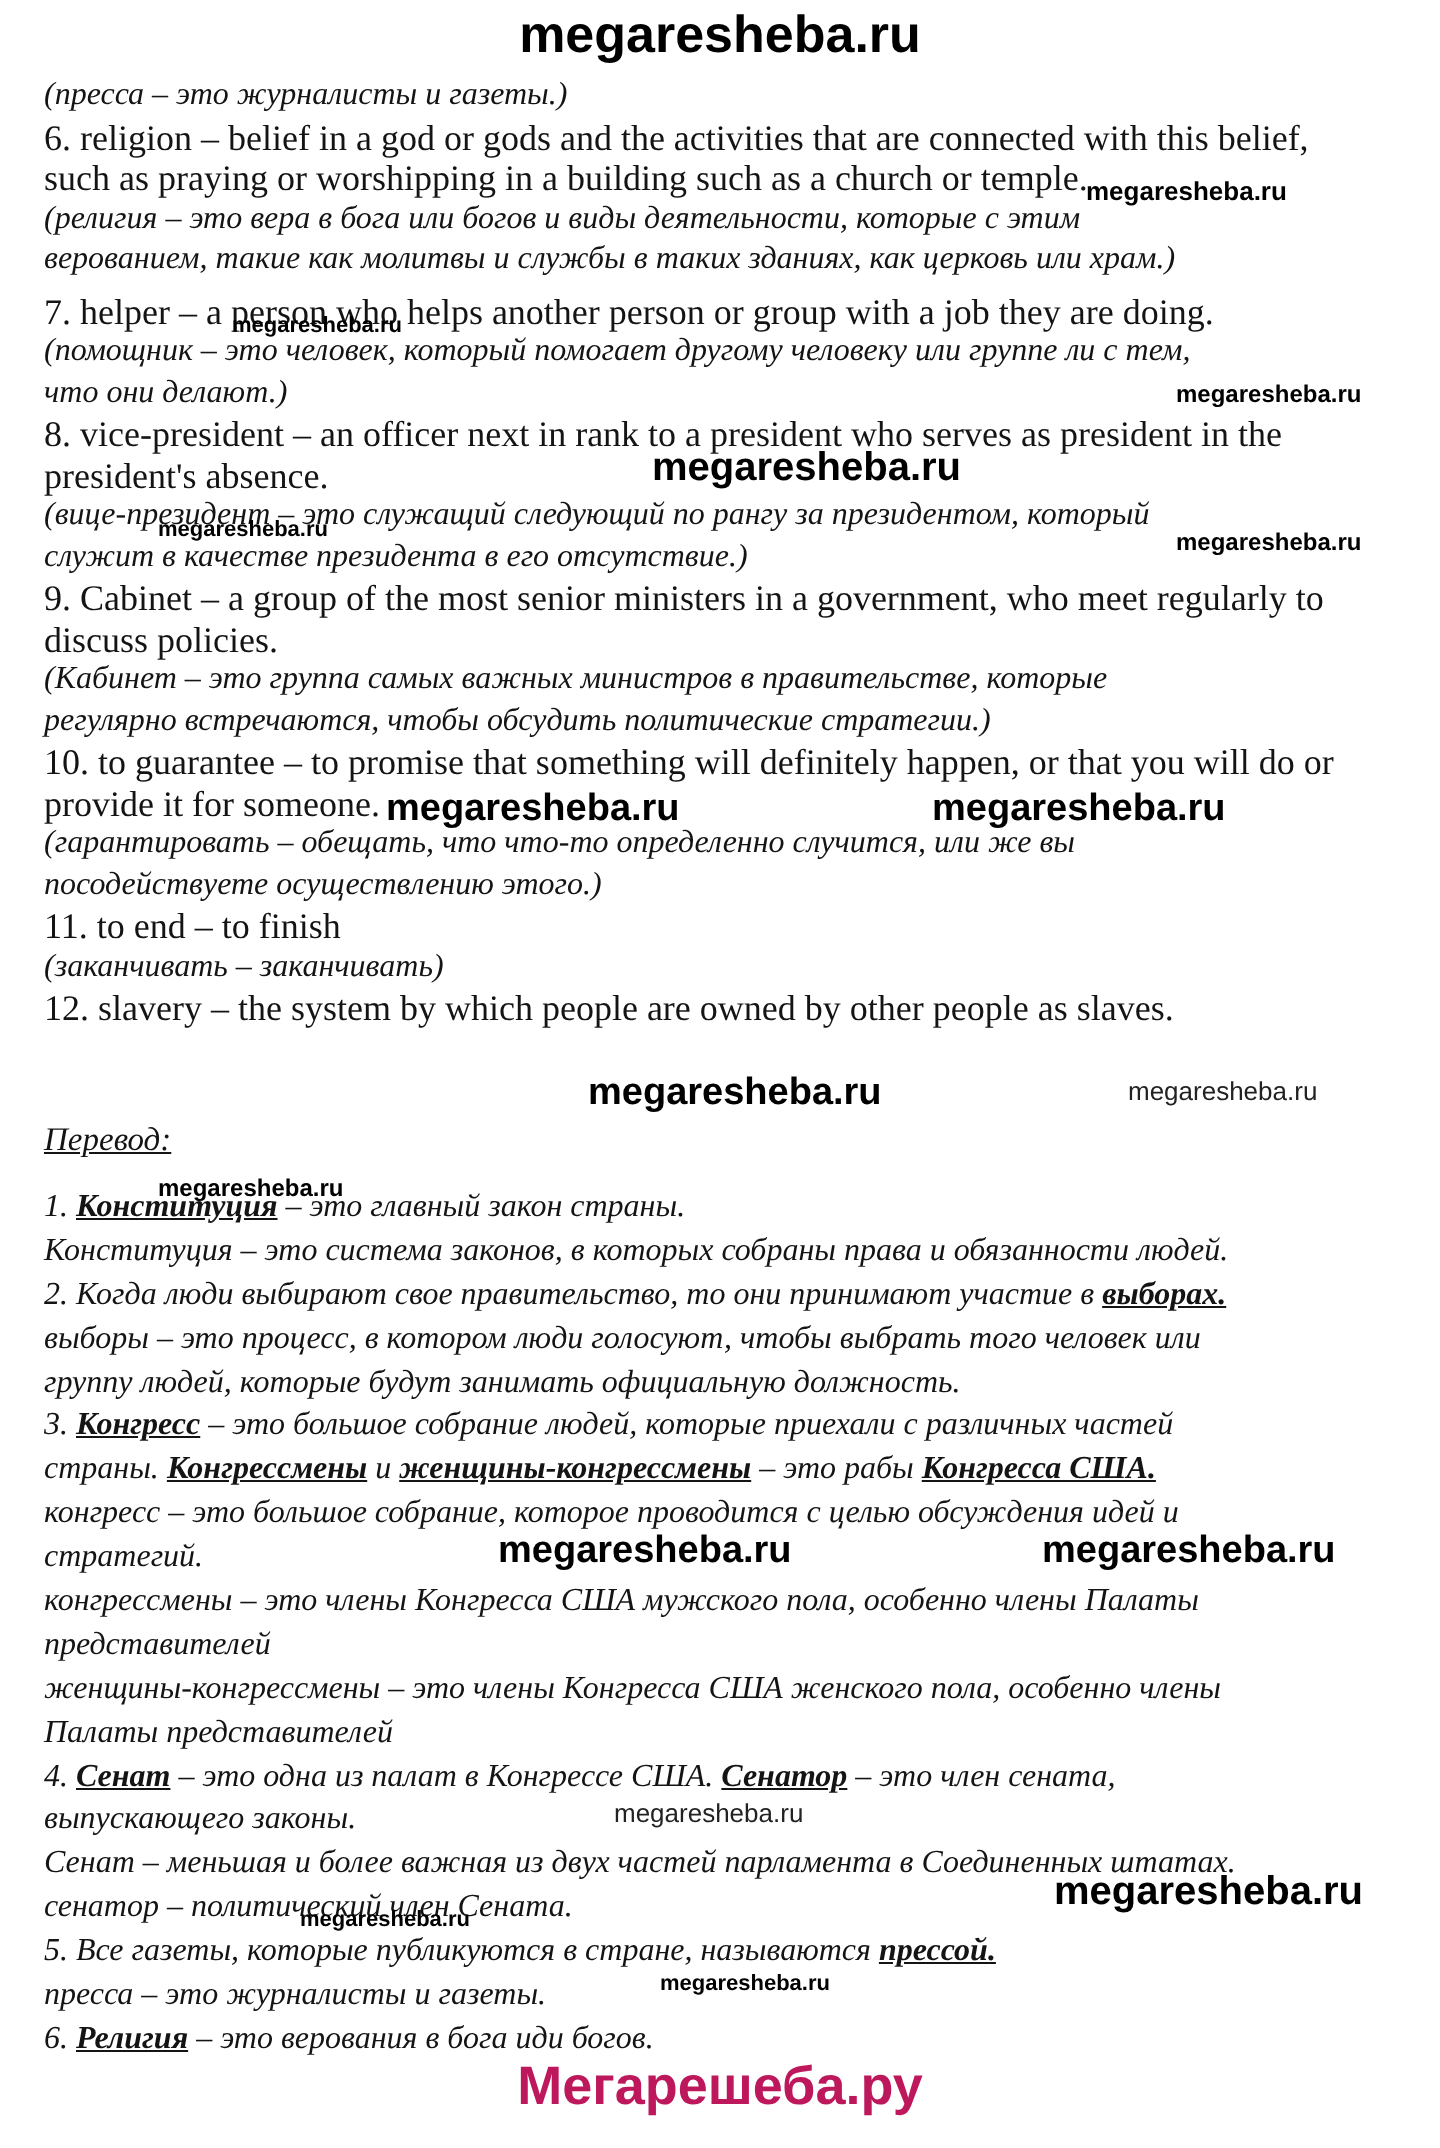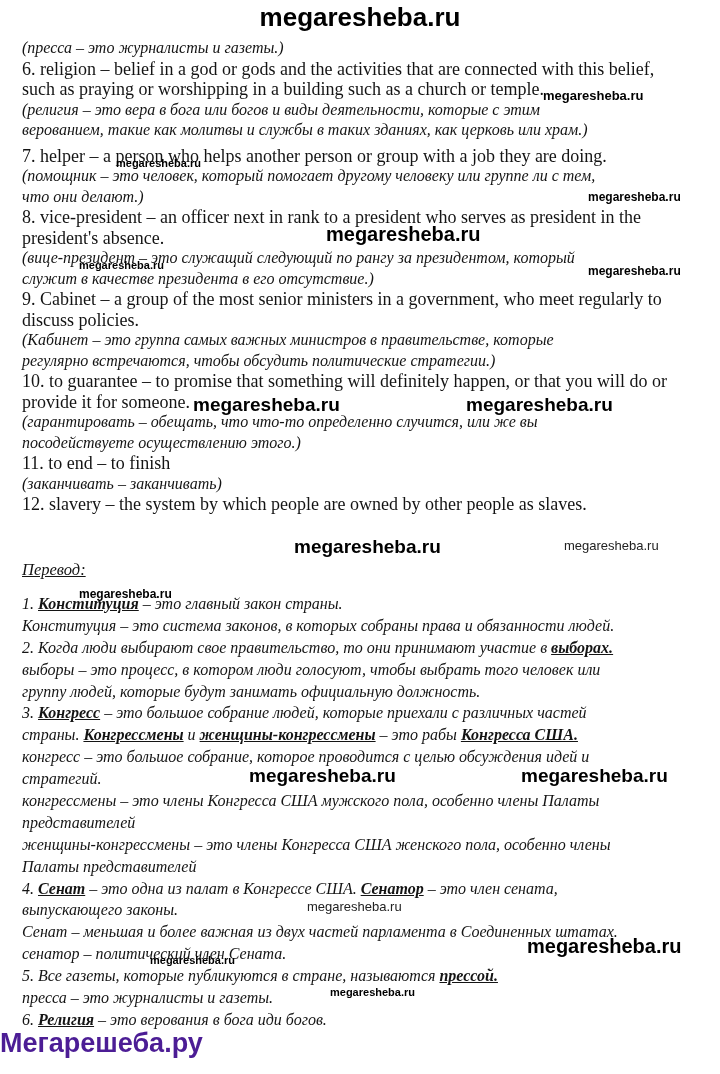"Мегарешеба.ру" .page-footer { color: #4c1d95 -> #be185d; text-align: left -> center }
